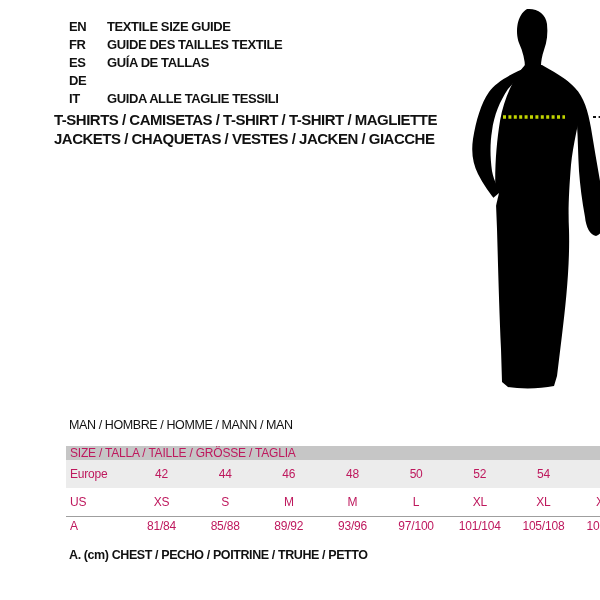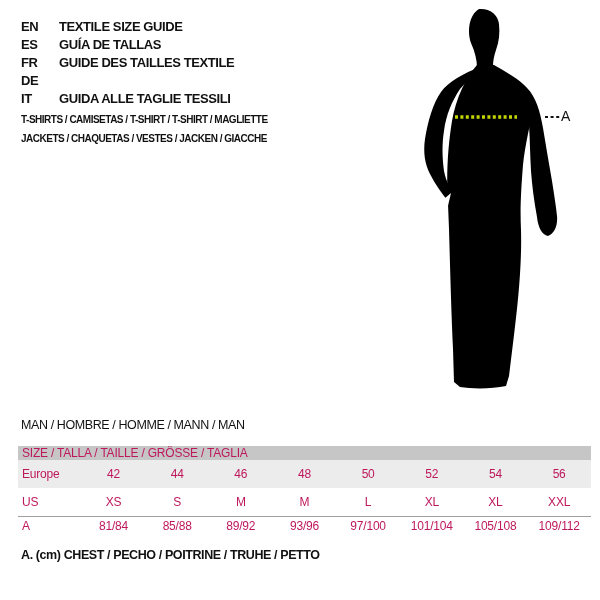"EN" .page { margin-left: none -> 48px }
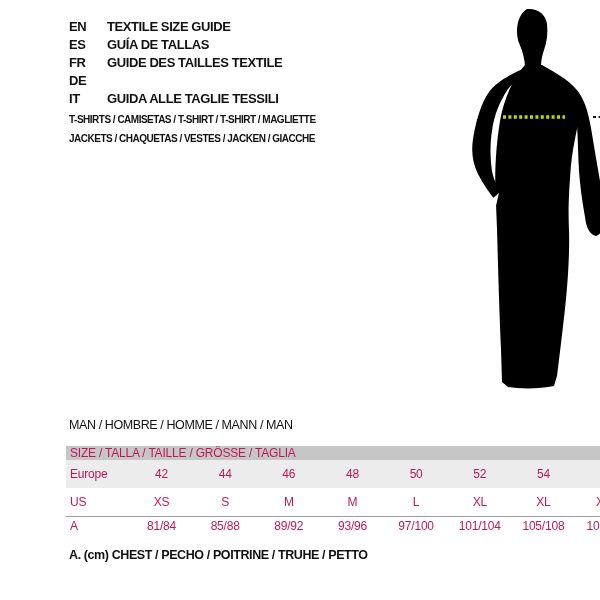"ES" div.lang-row { order: before "FR" -> after "FR" }
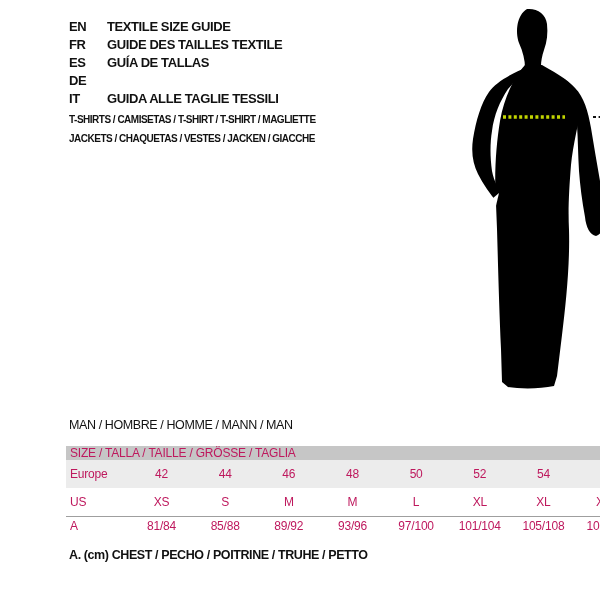"T-SHIRTS / CAMISETAS / T-SHIRT" .categories { font-size: 10px -> 15px; left: 21px -> 6px }
